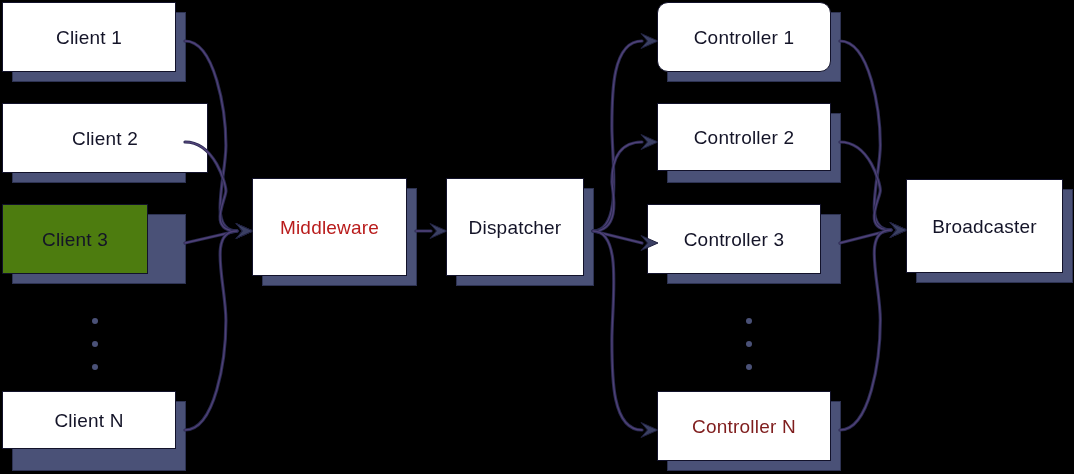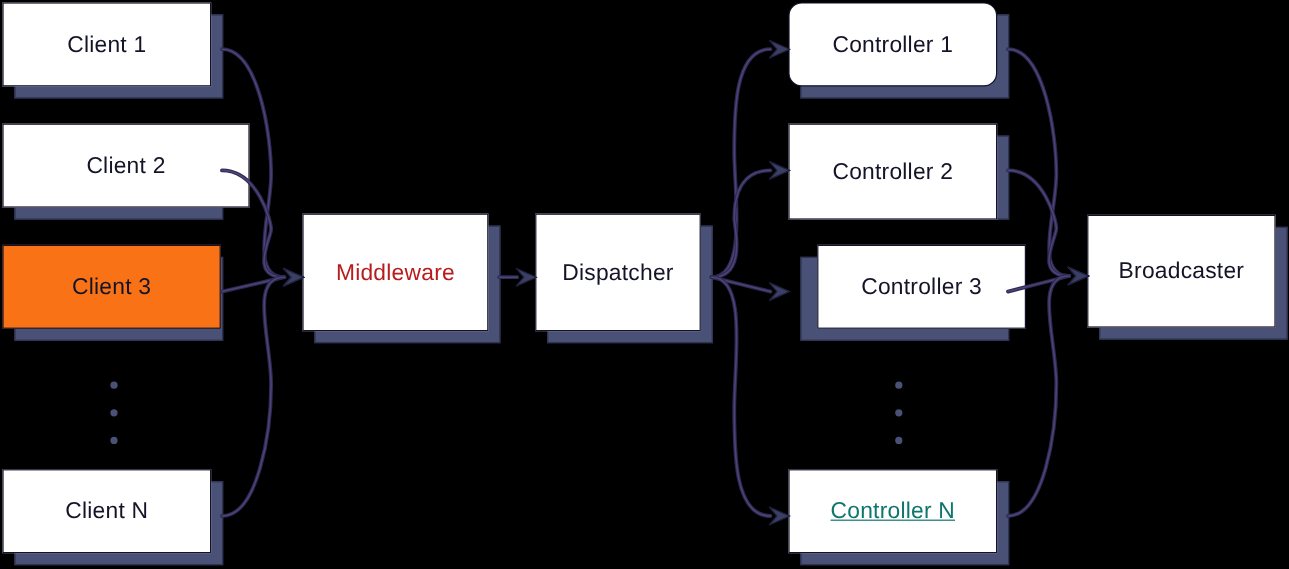"Controller 2" div.node { height: 80px -> 68px }
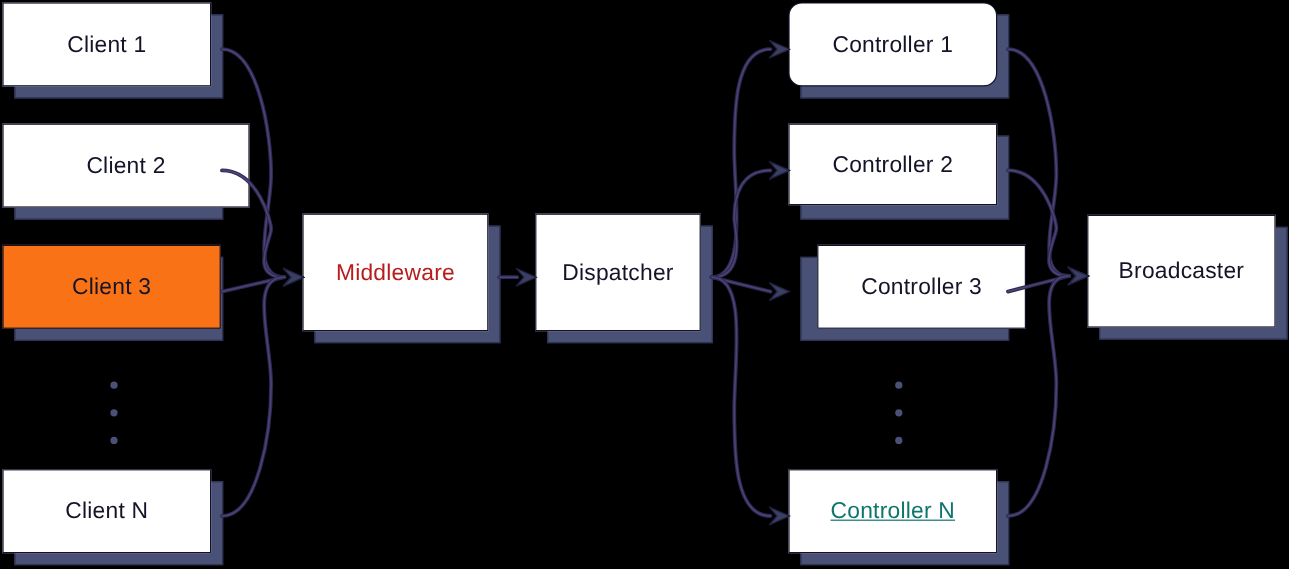"Client 3" div.node { background: #f97316 -> #4d7c0f; width: 182px -> 146px }
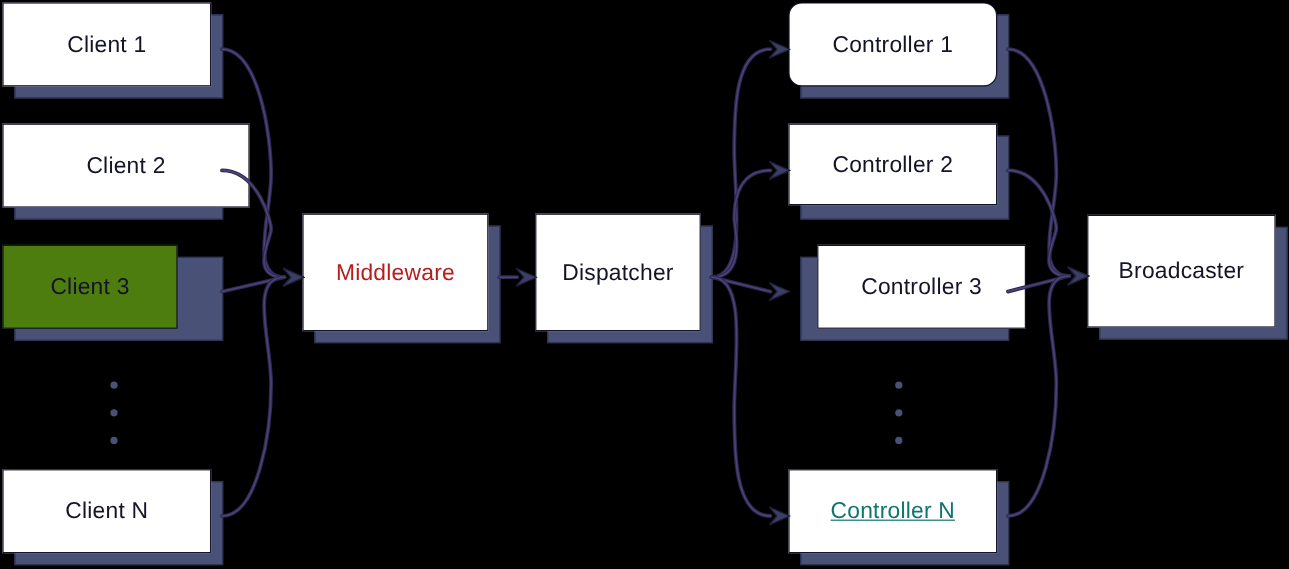"Controller 3" div.node { left: 681px -> 647px }
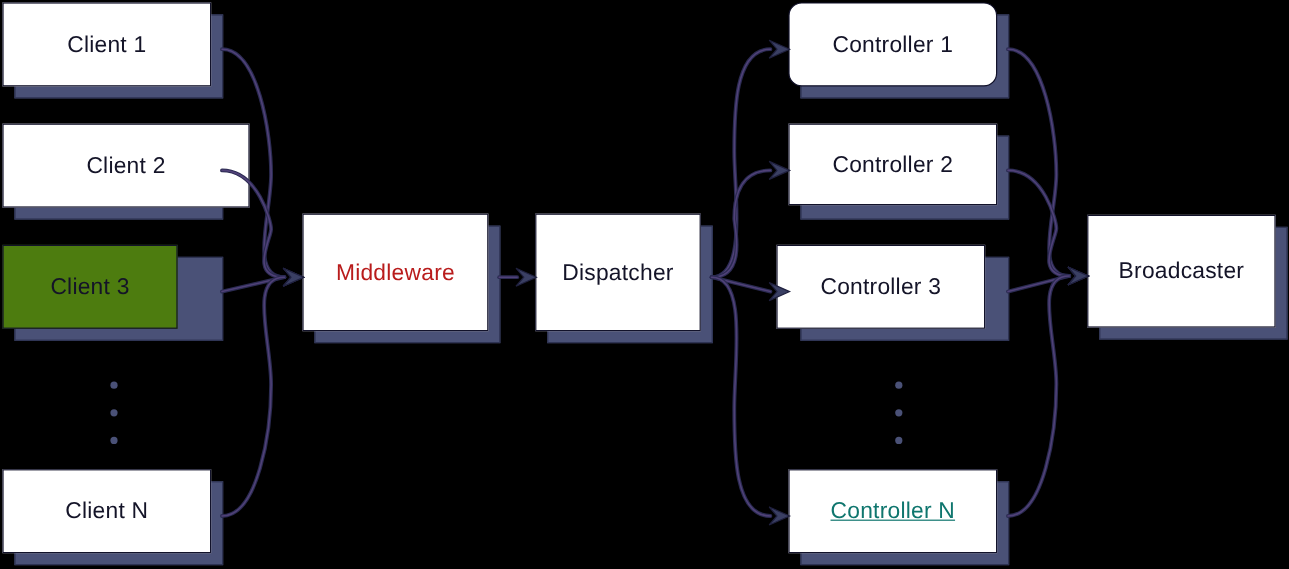"Client N" div.node { height: 70px -> 58px }
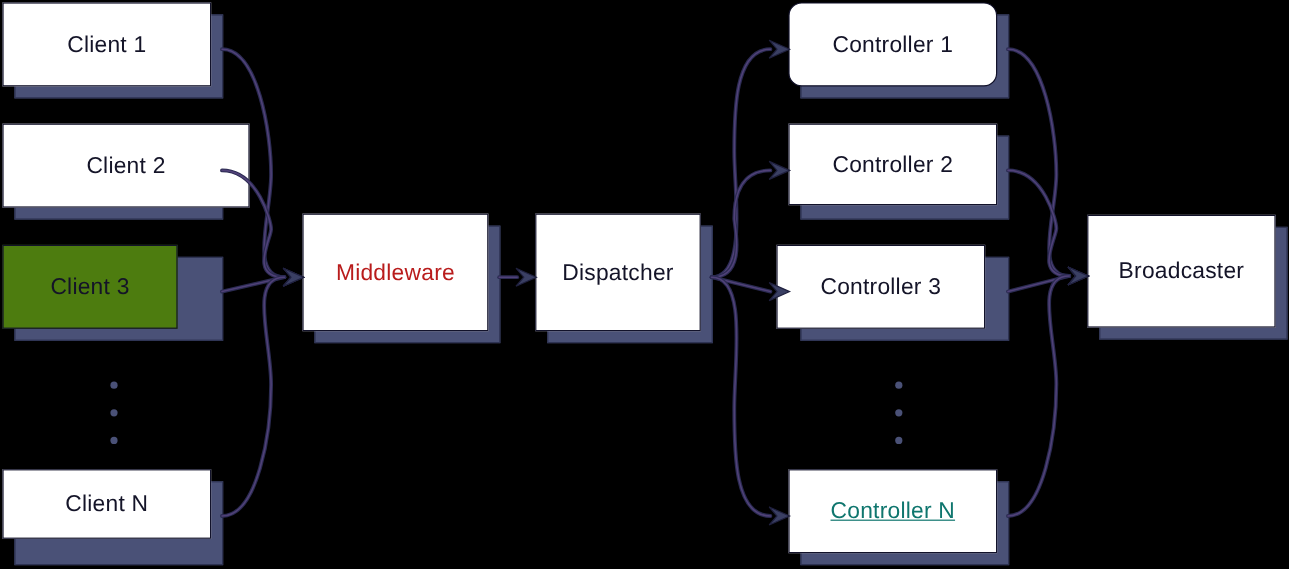"Controller N" span.lbl { color: #0f766e -> #7f1d1d; text-decoration: underline -> none }
